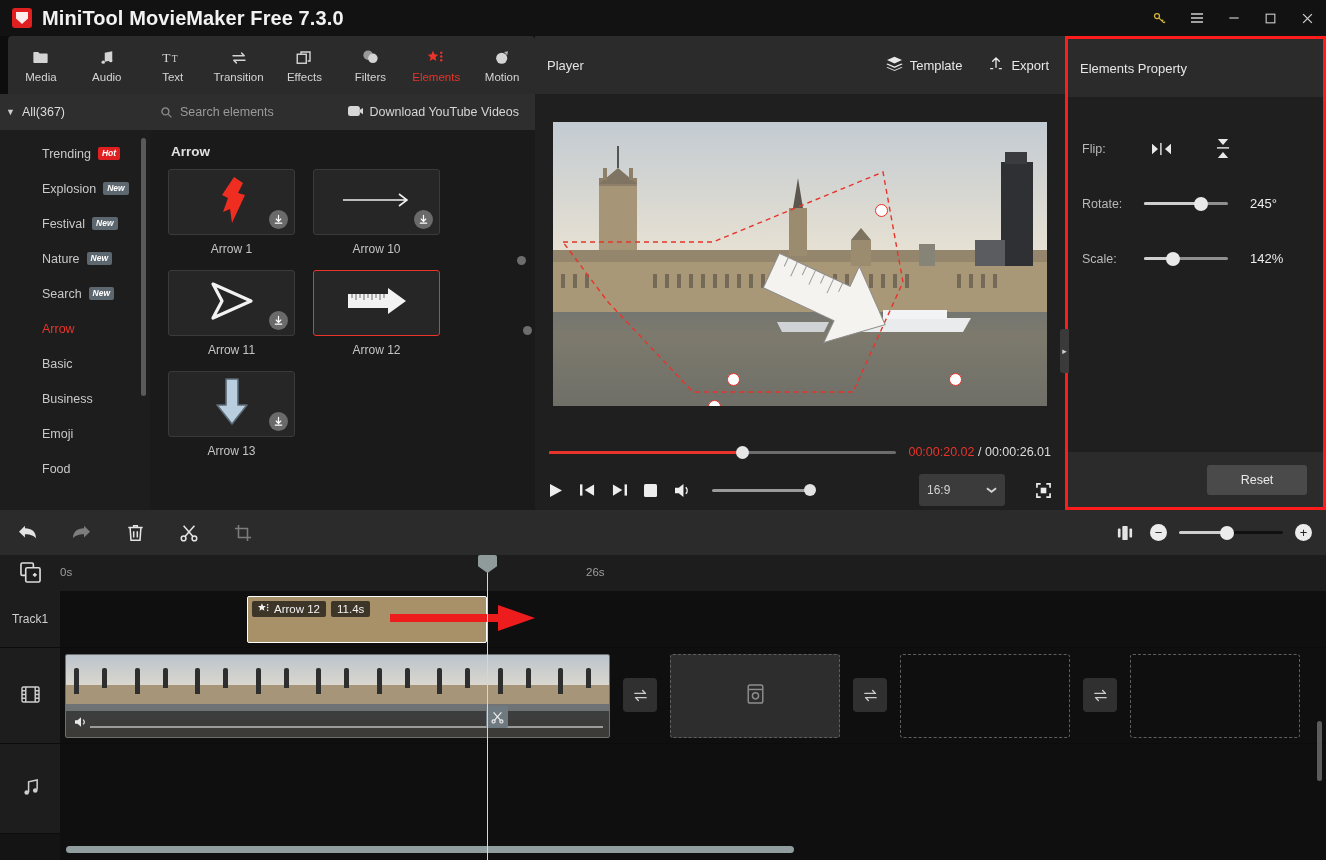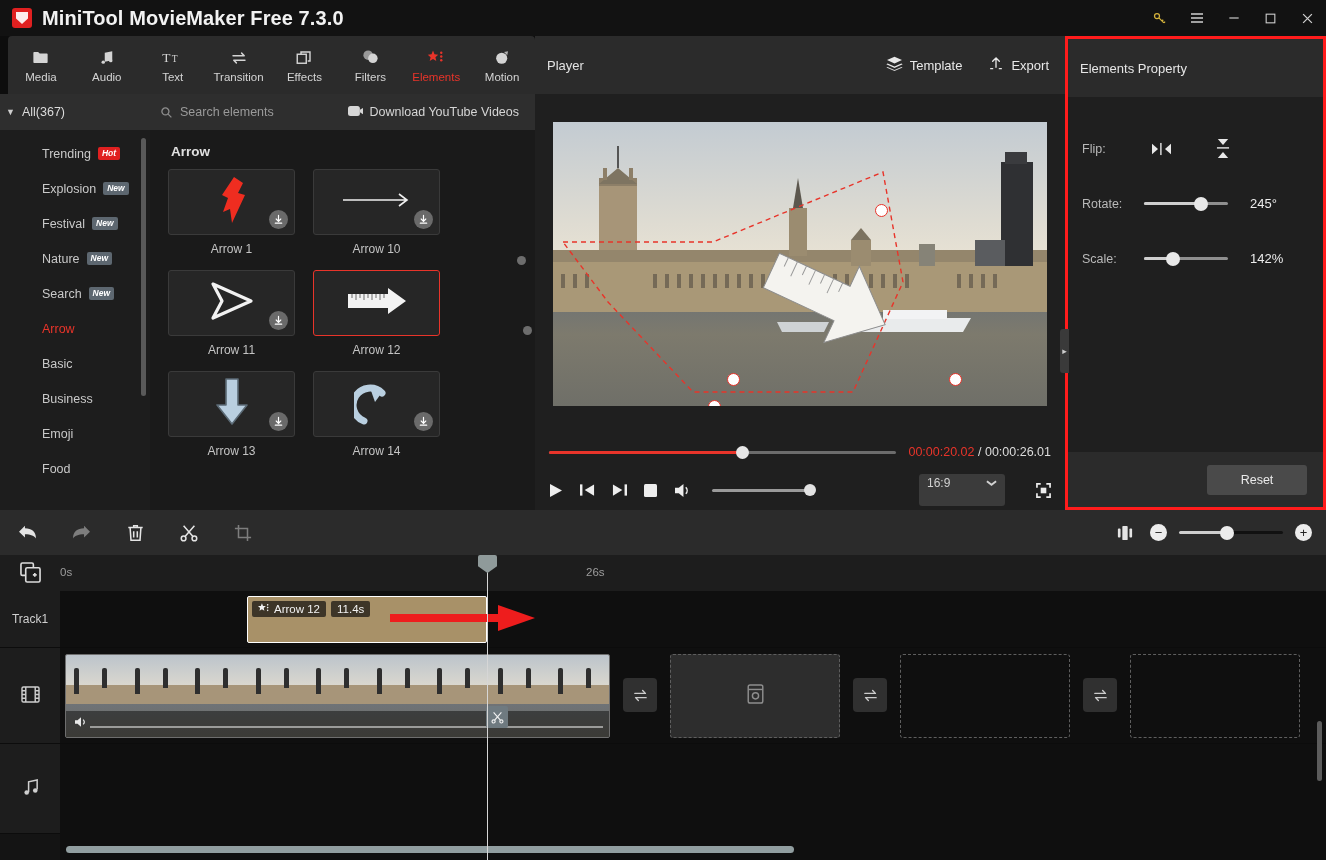"Arrow 14" div.el-card { html: <div> <div> <span> <svg> <path></path> <path></path> </svg> </span> <div> <svg> <path></path> </svg> </div> </div> <div>Arrow 14</div> </div> -> none }
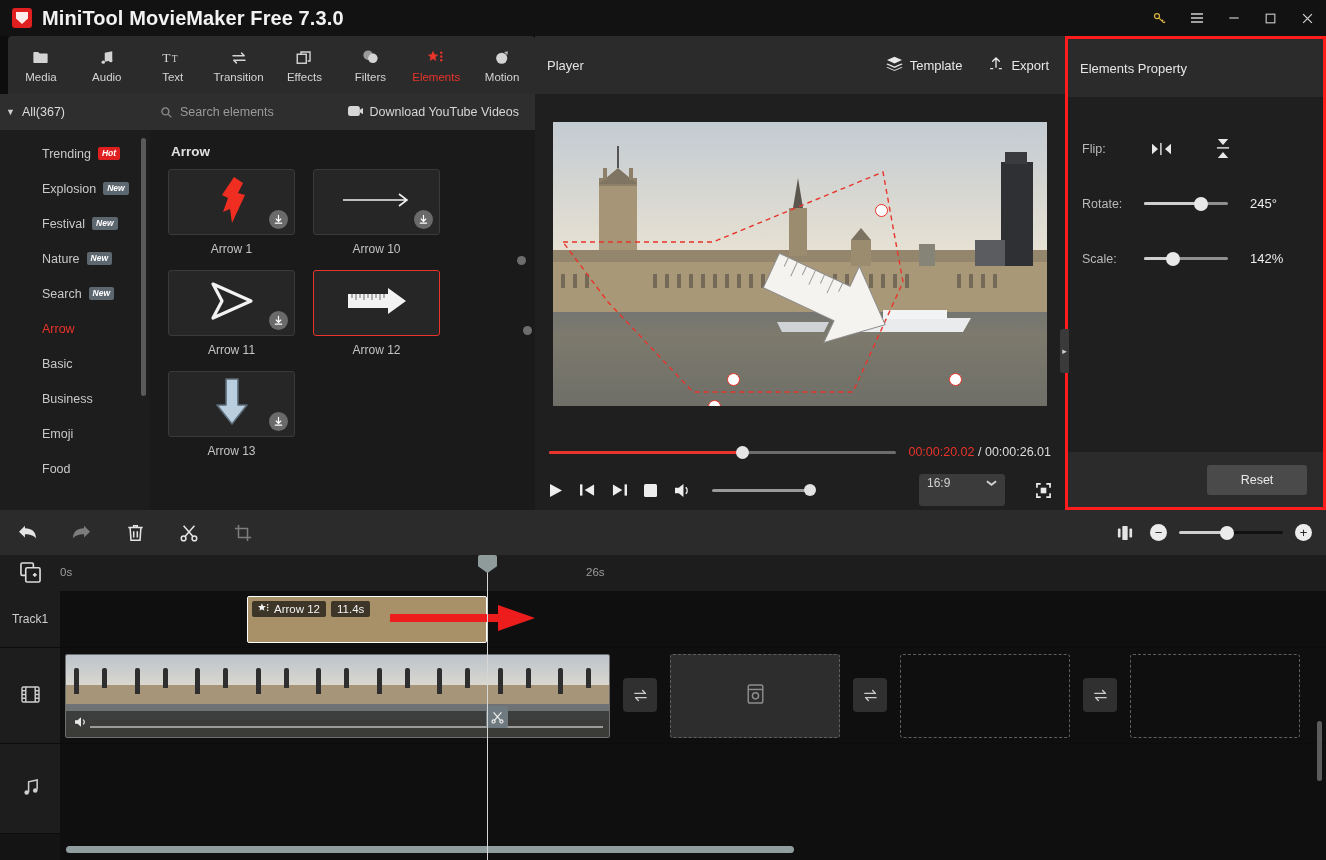"16:9" .ratio-sel { align-items: flex-end -> center }
